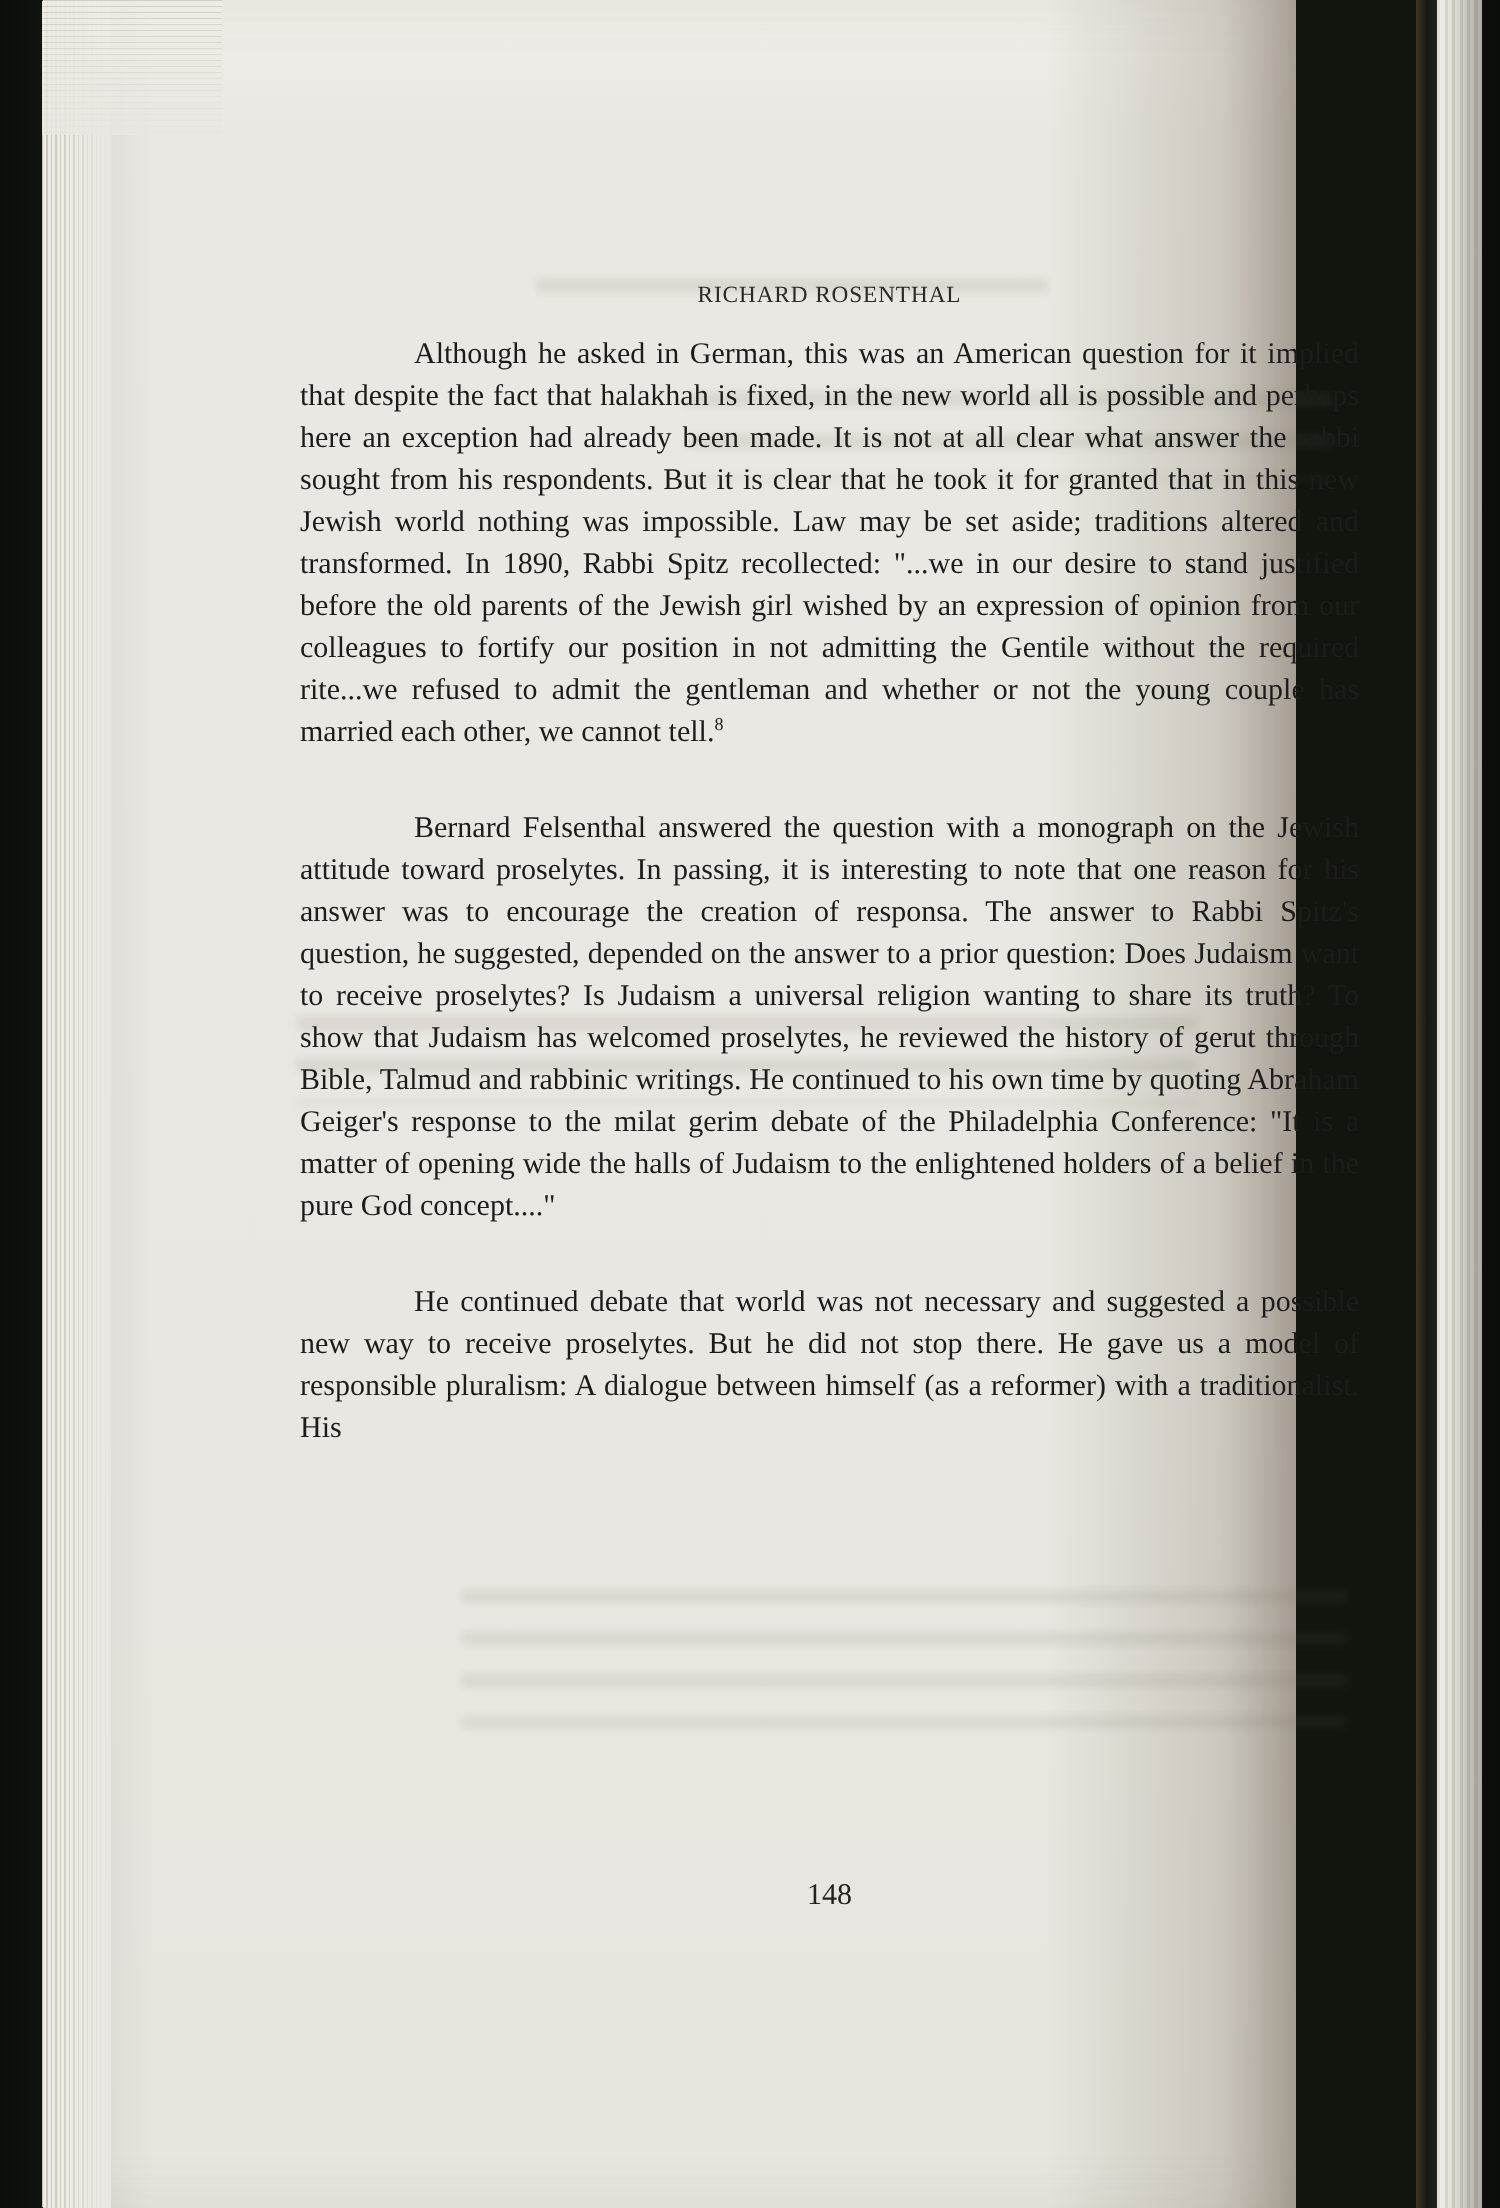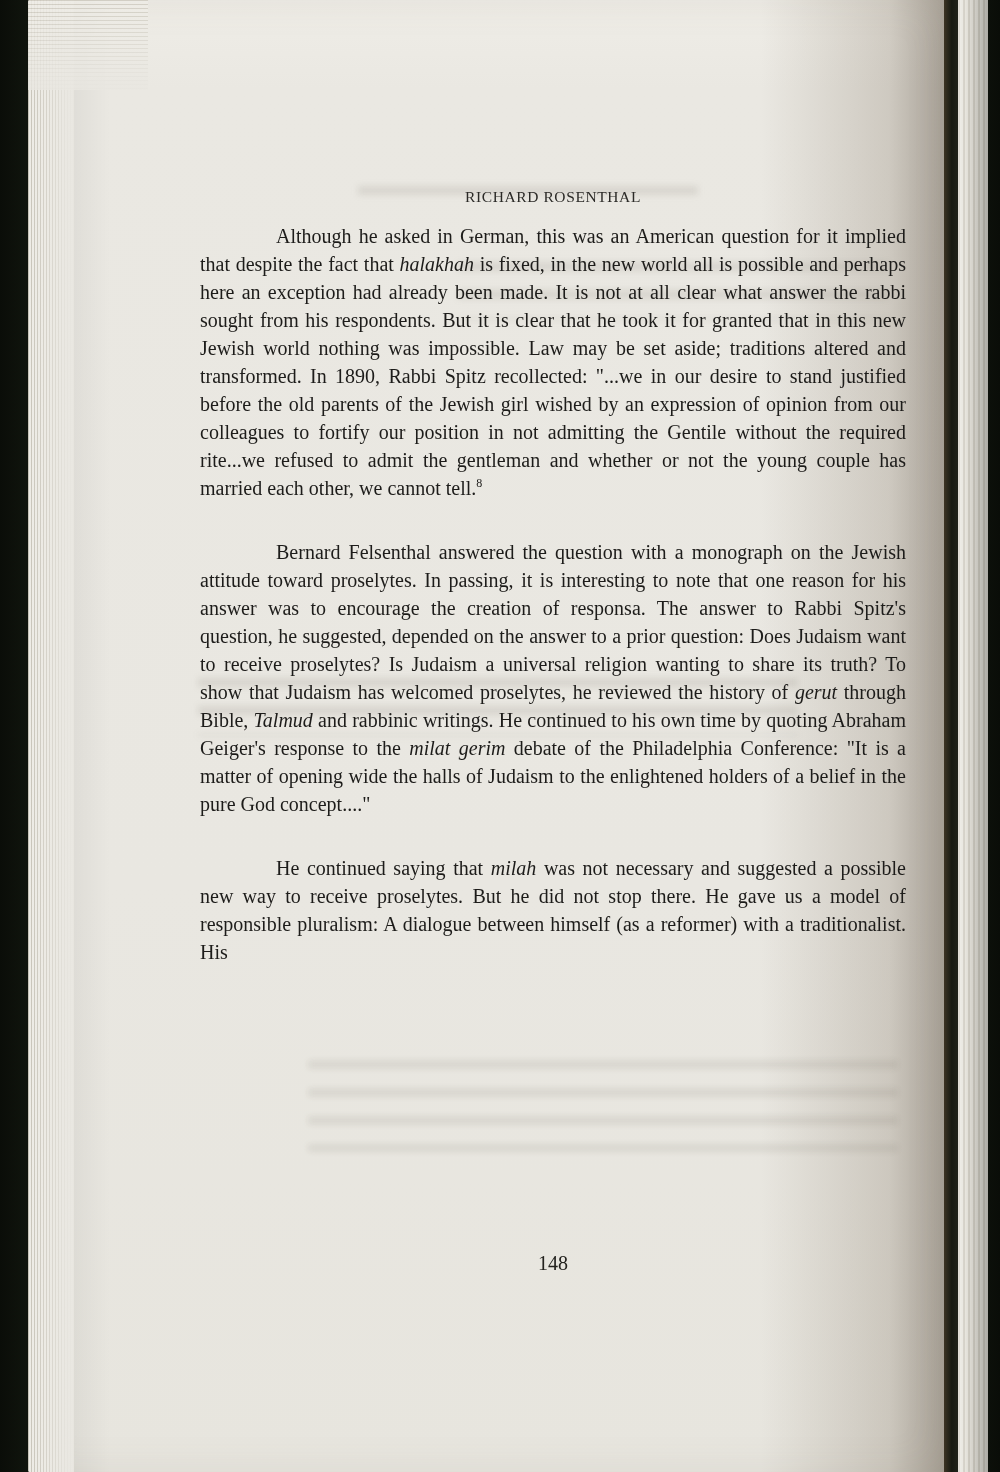"RICHARD ROSENTHAL" .page { width: 916px -> 836px }
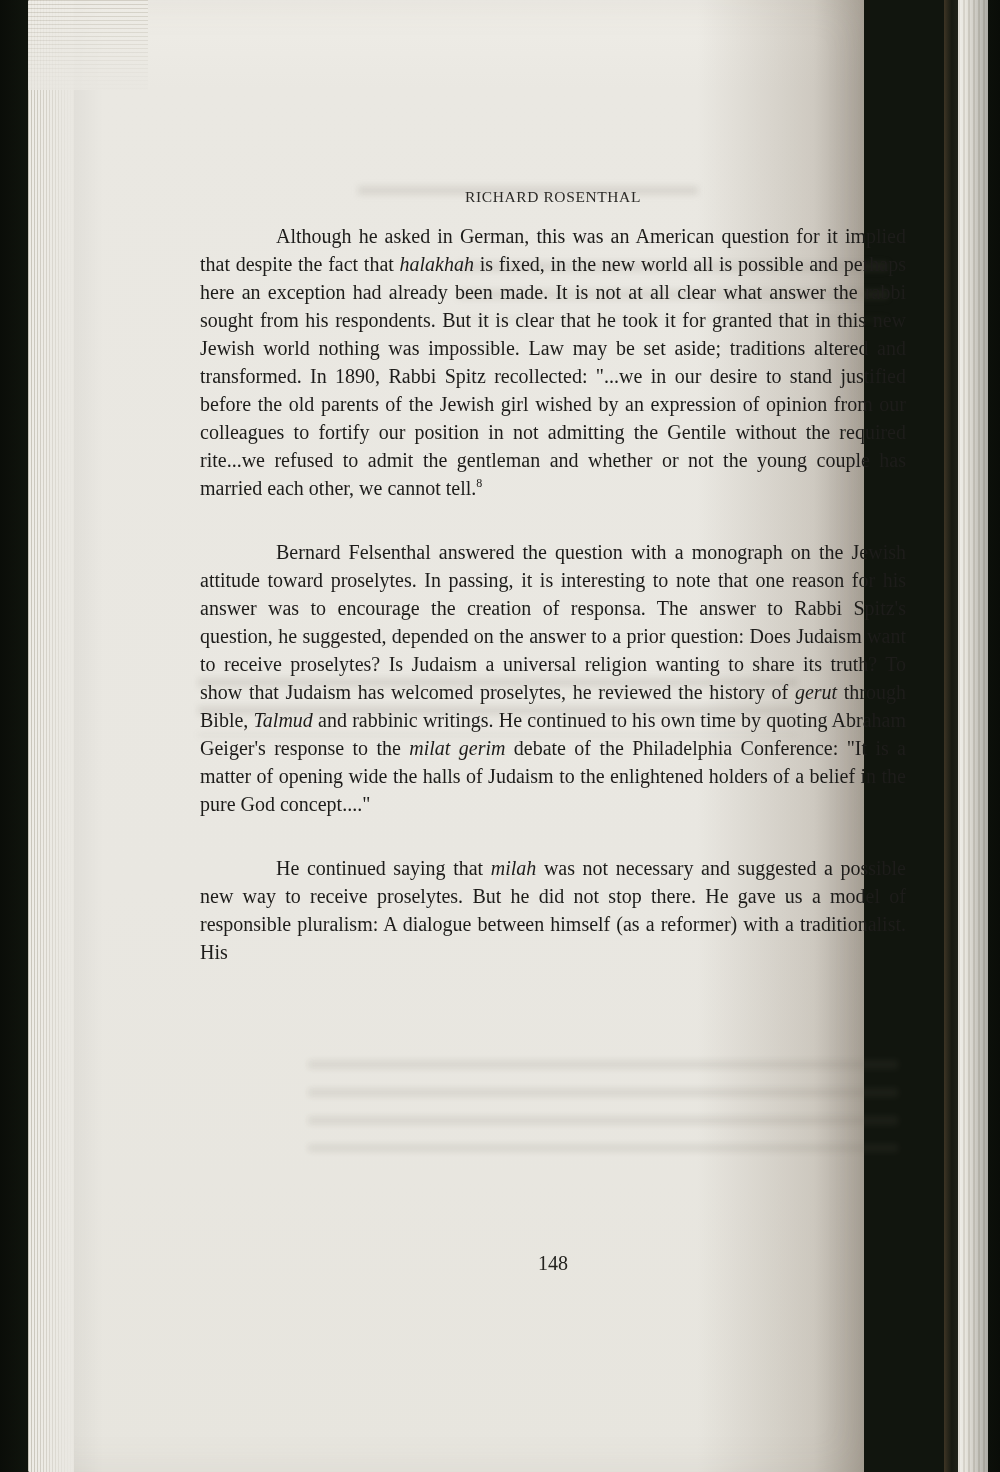"halakhah" .body-text .it { font-style: italic -> none }
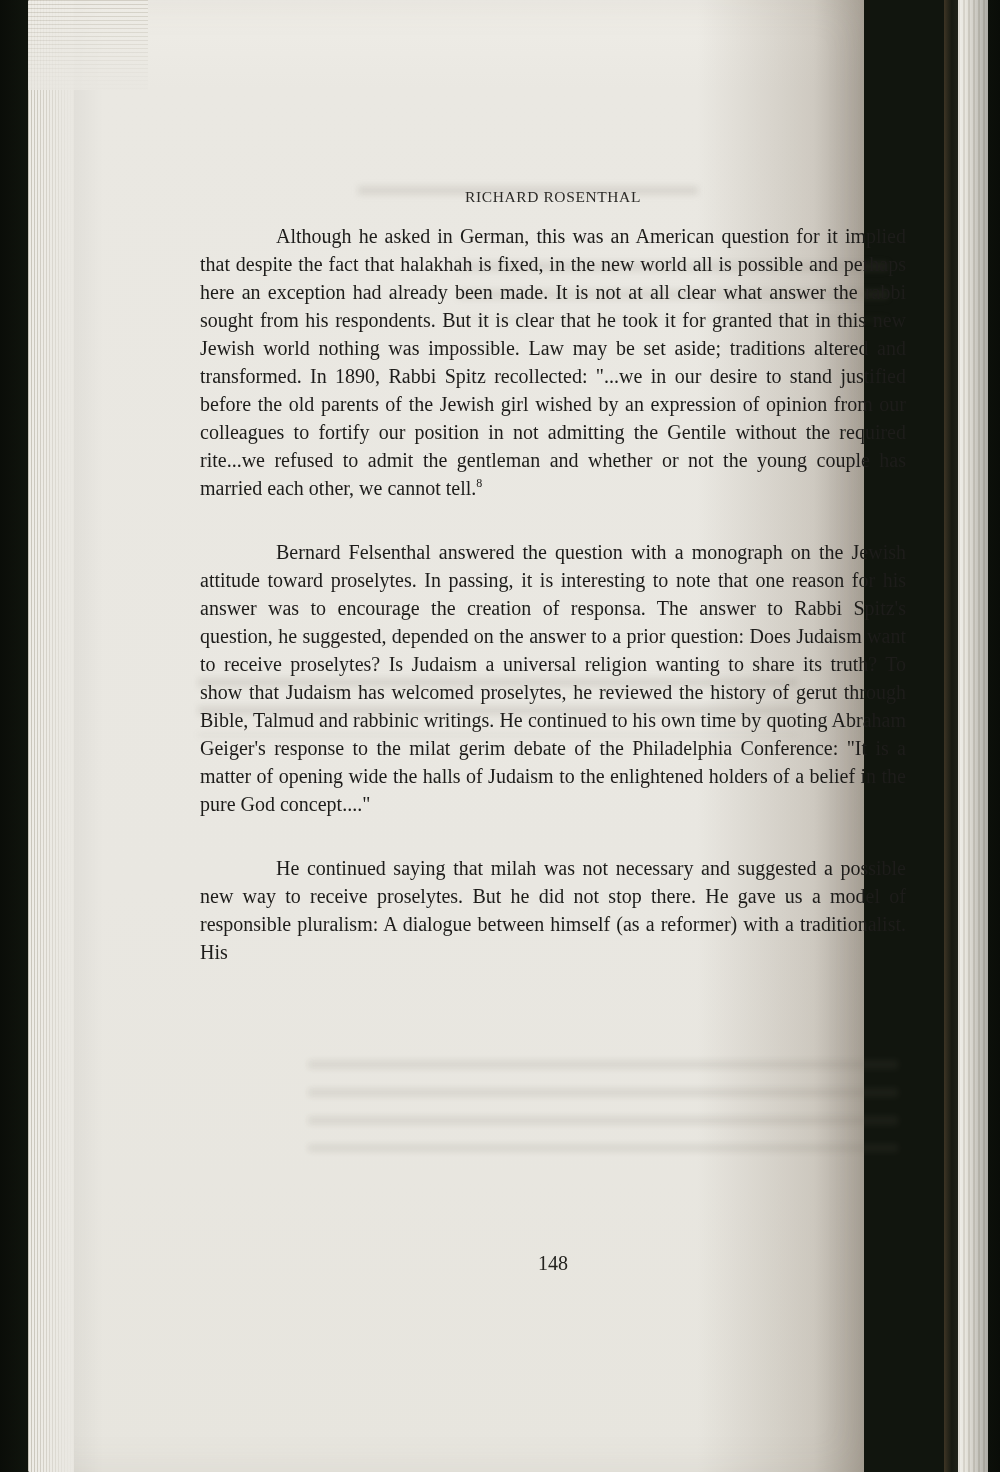"He continued saying that" span { text: saying -> debate }
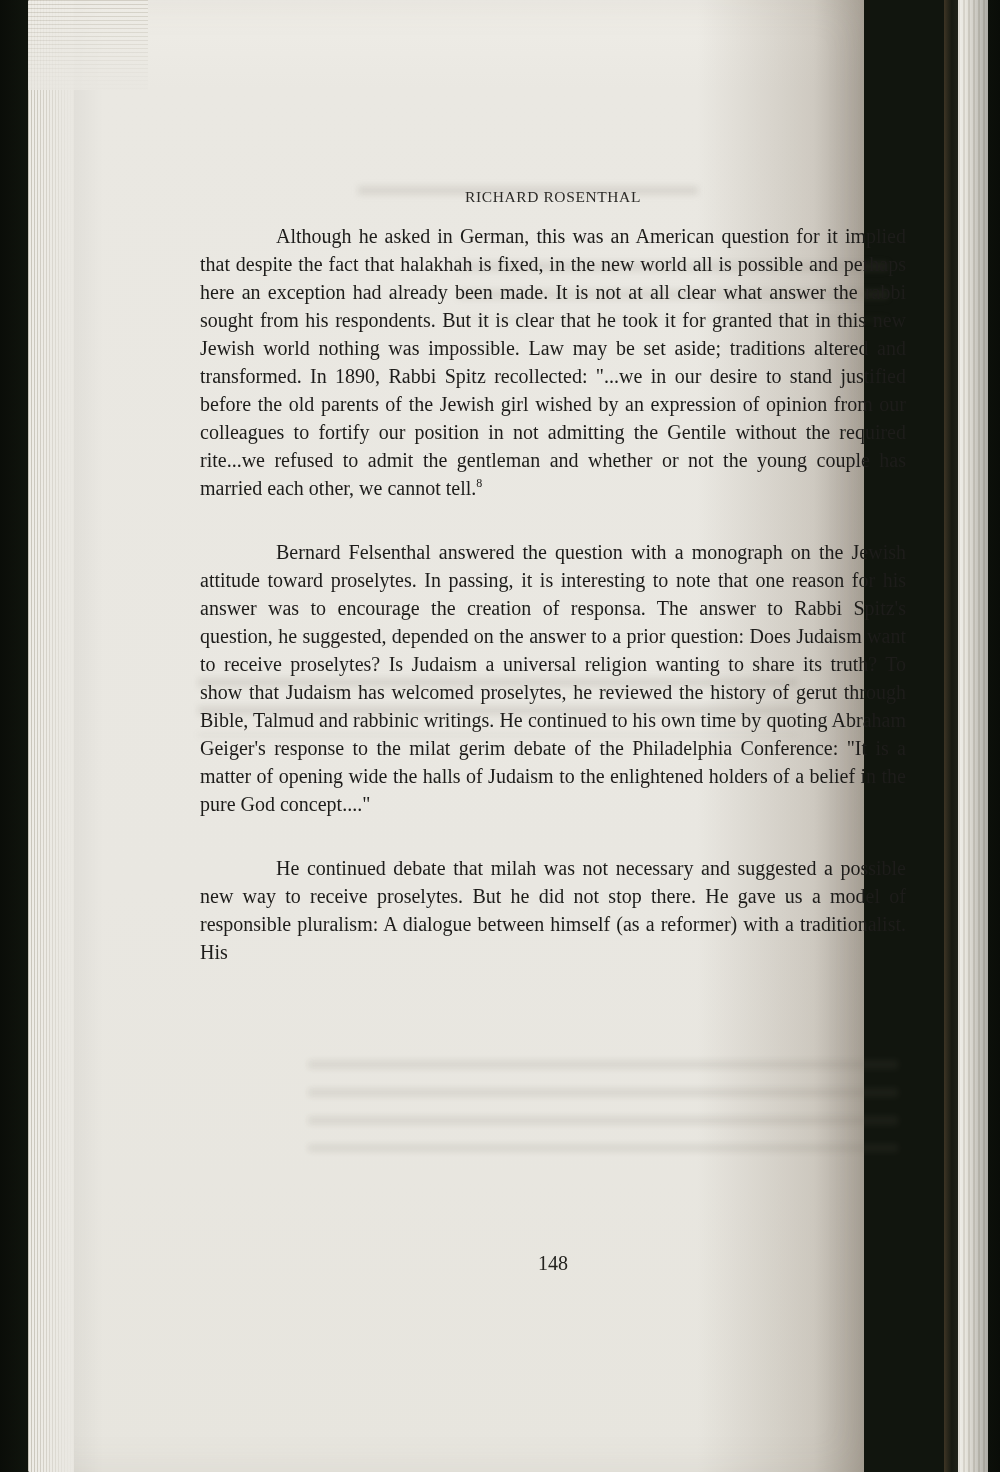"milah" span.it { text: milah -> world }
